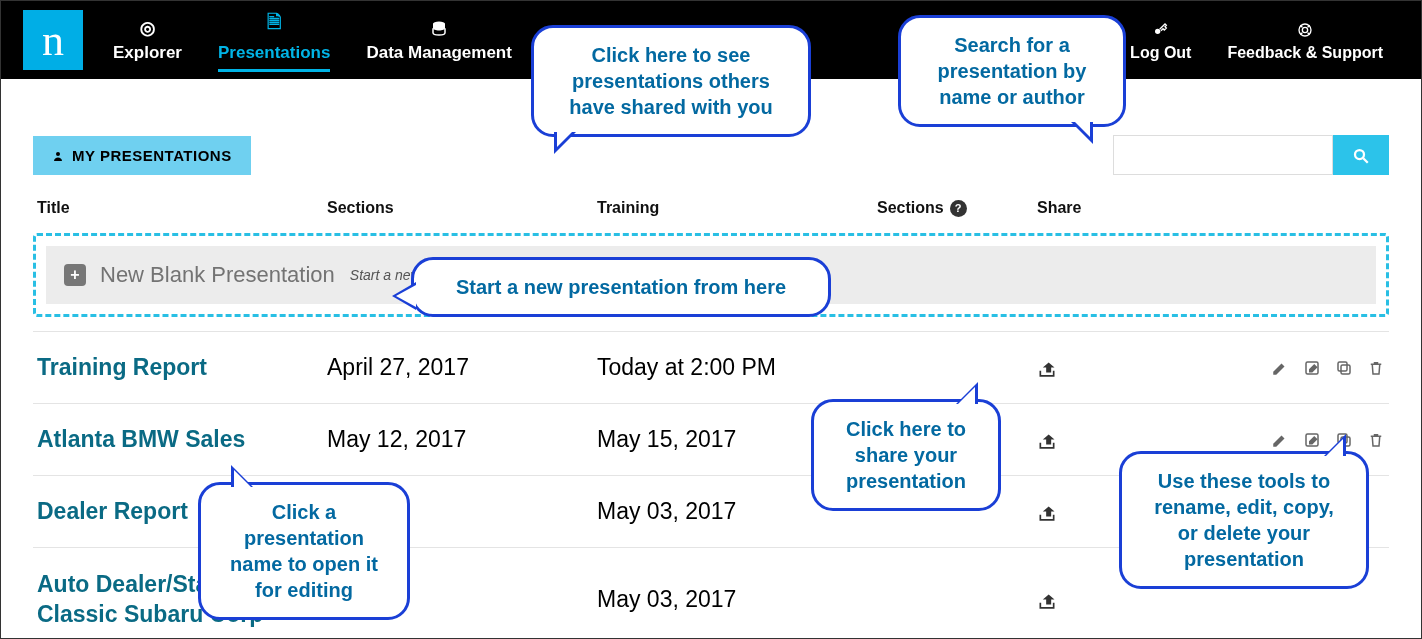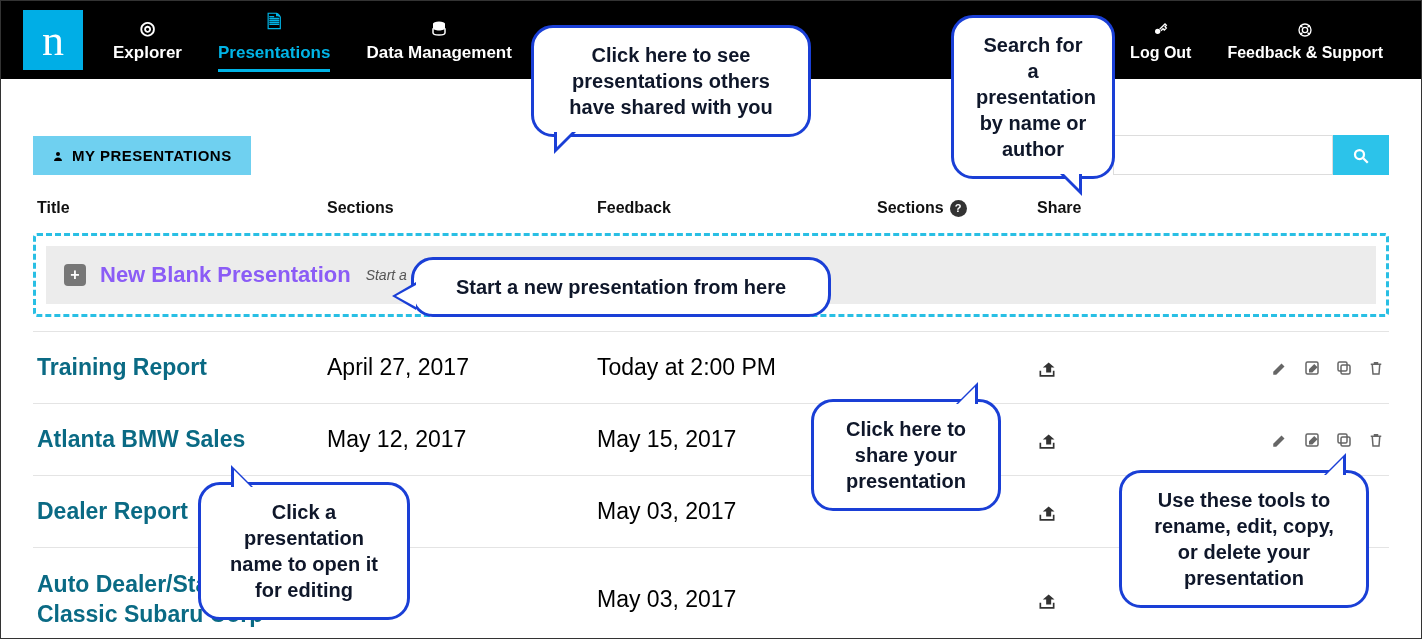"Click here to see presentations" .callout { color: #0f172a -> #0369a1 }
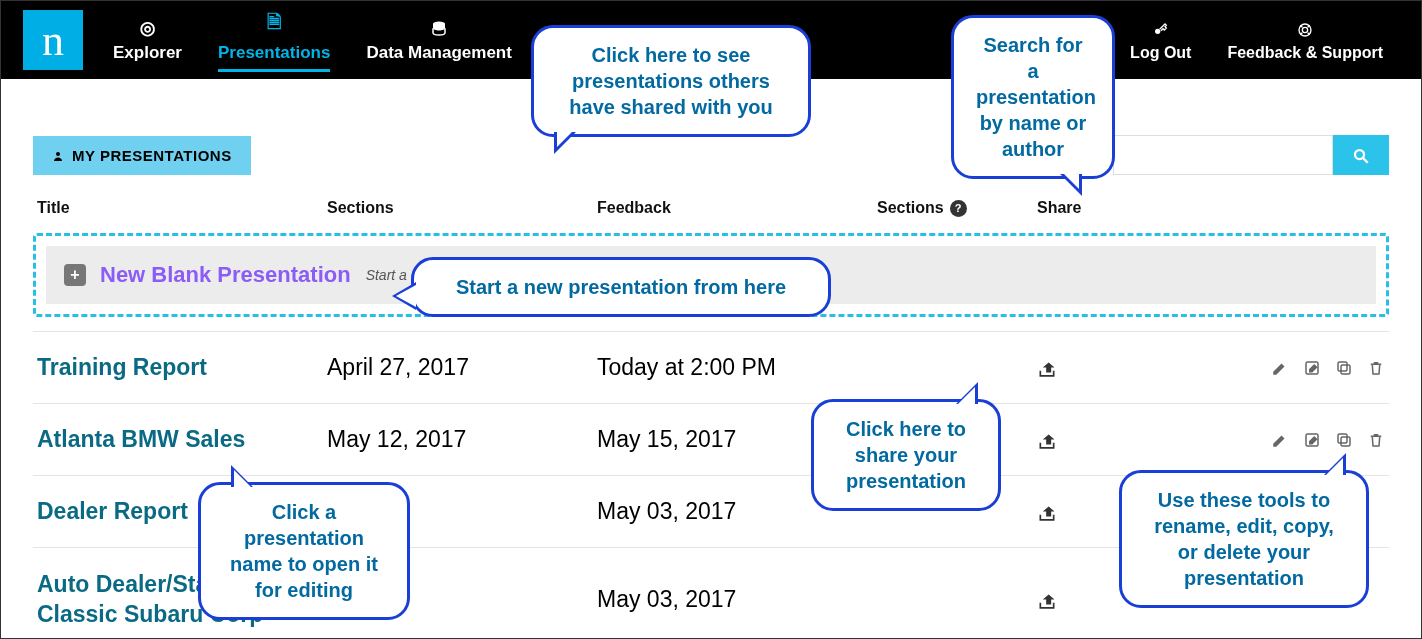"Search for a presentation by" div.callout { left: 950px -> 897px; width: 164px -> 228px }
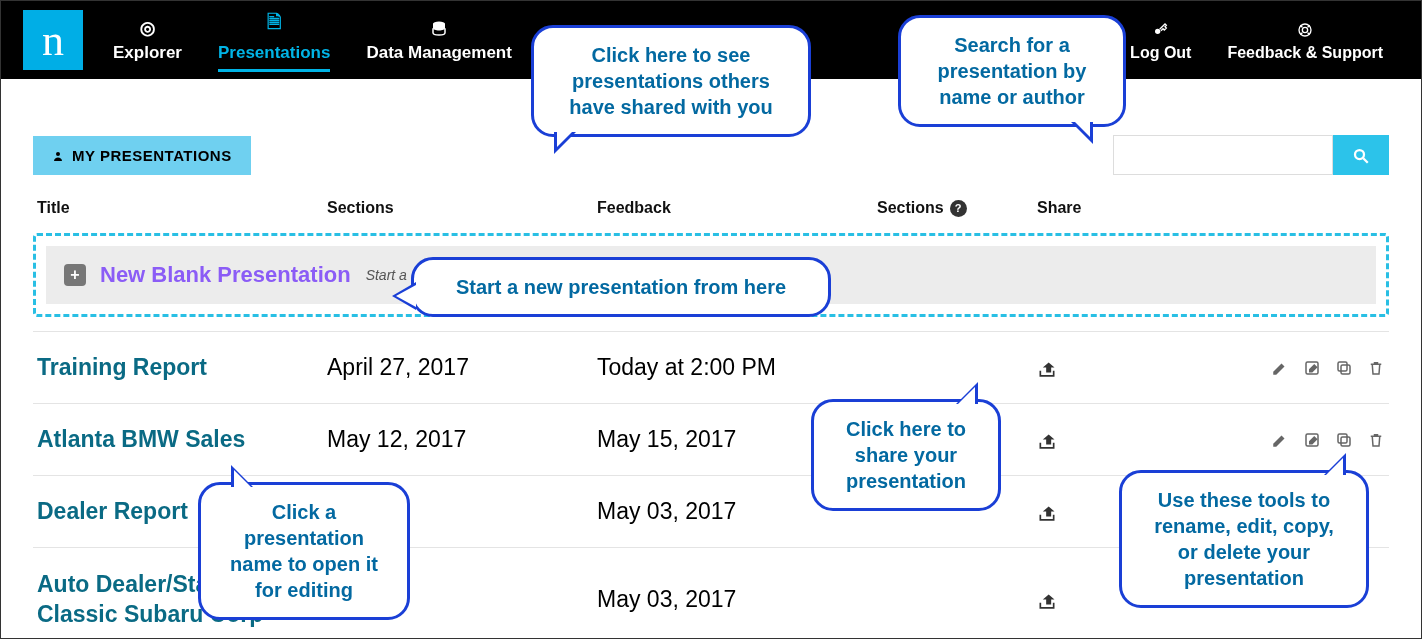"Feedback" div.col-modified { text: Feedback -> Training }
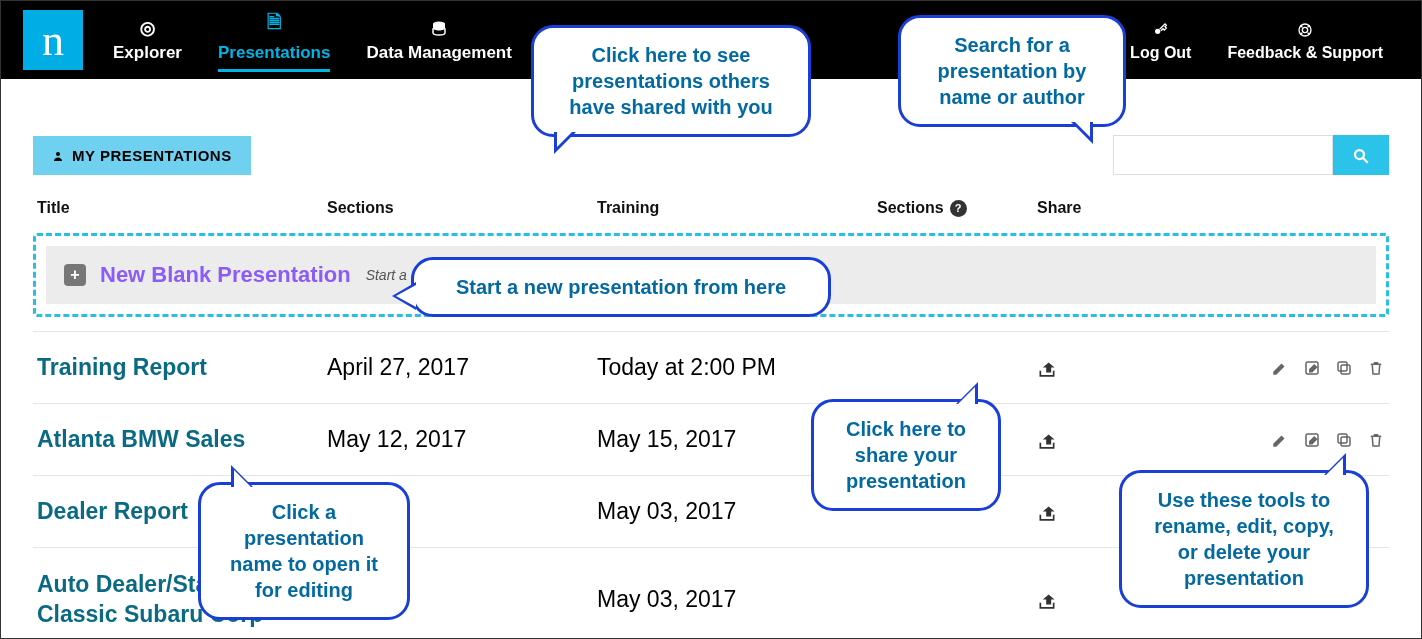"New Blank Presentation" .new-title { color: #8b5cf6 -> #737373; font-weight: 700 -> 400 }
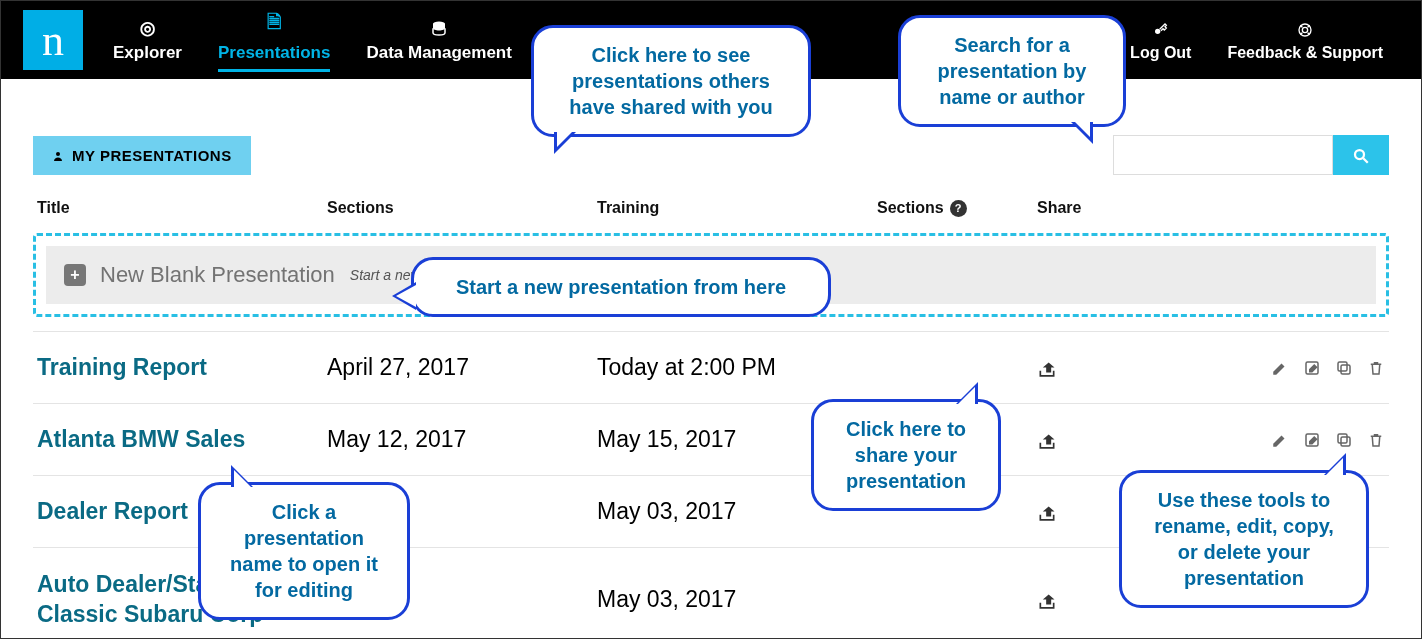"Use these tools to rename," div.callout { top: 469px -> 450px }
